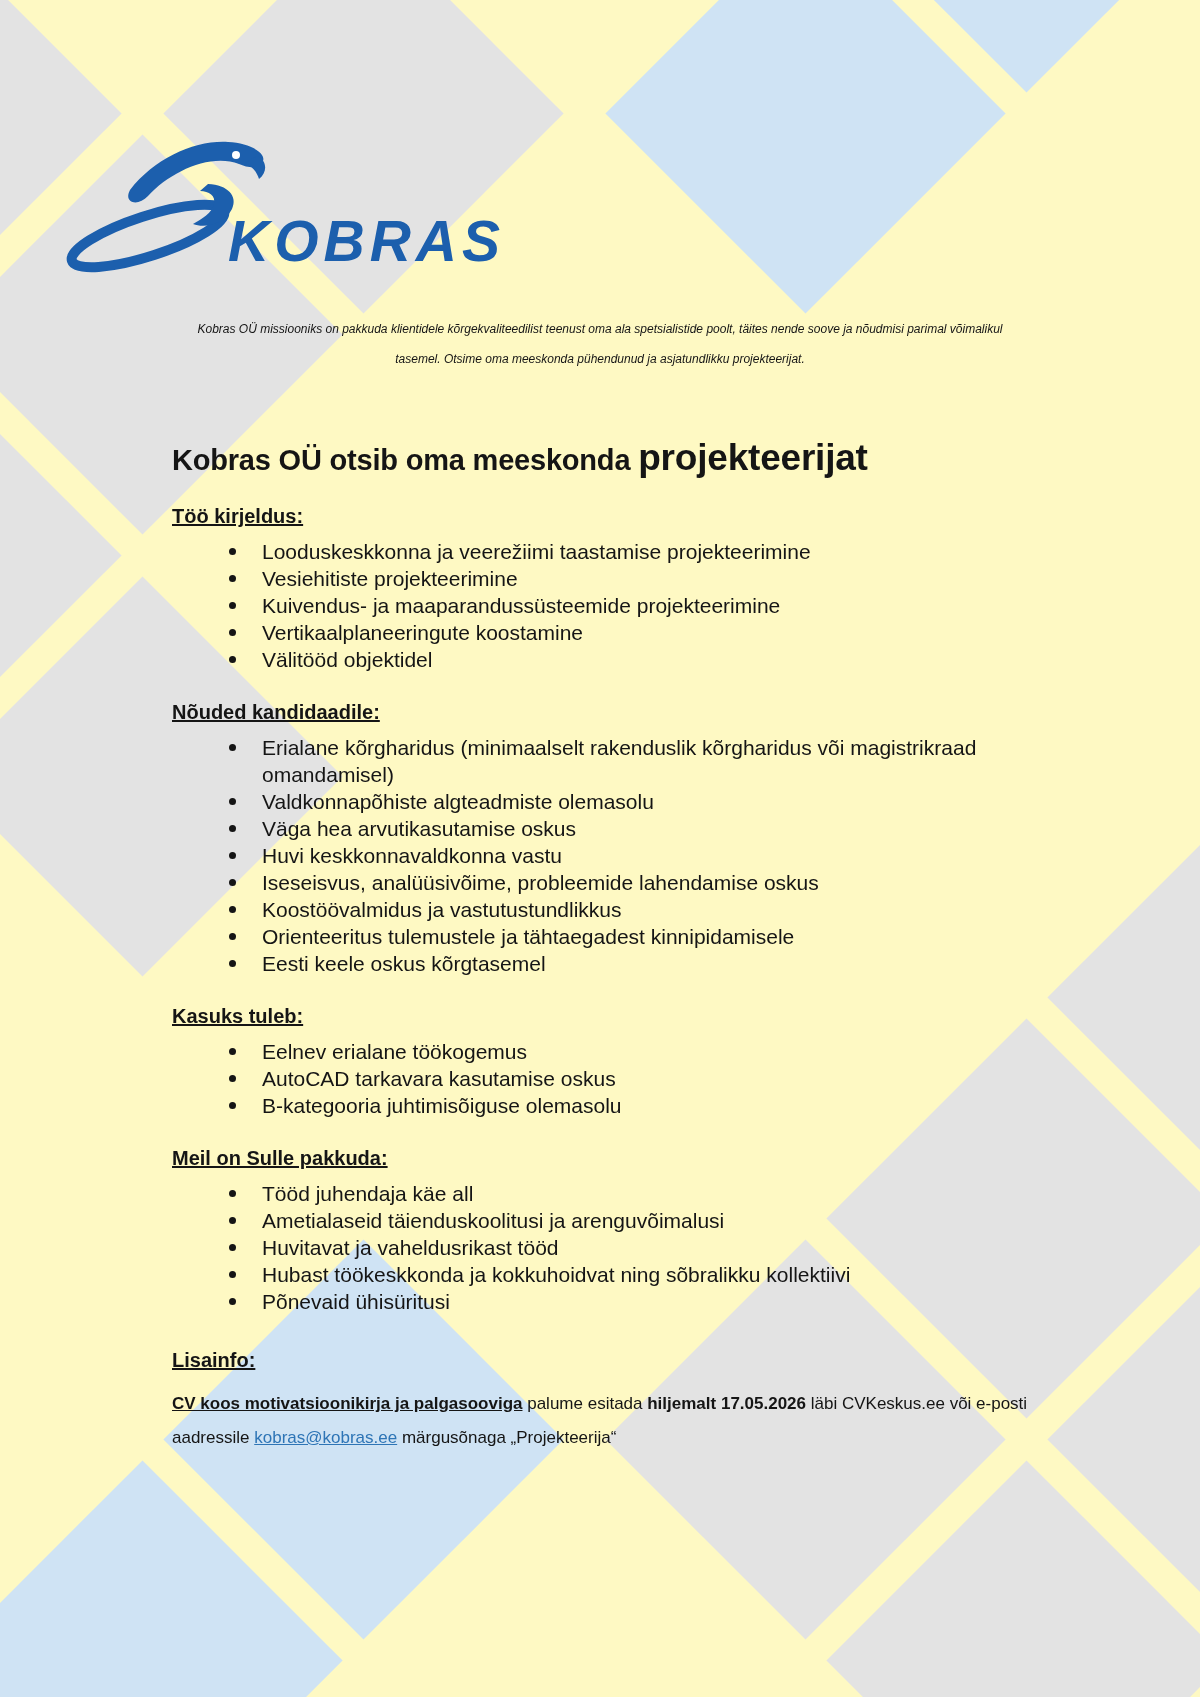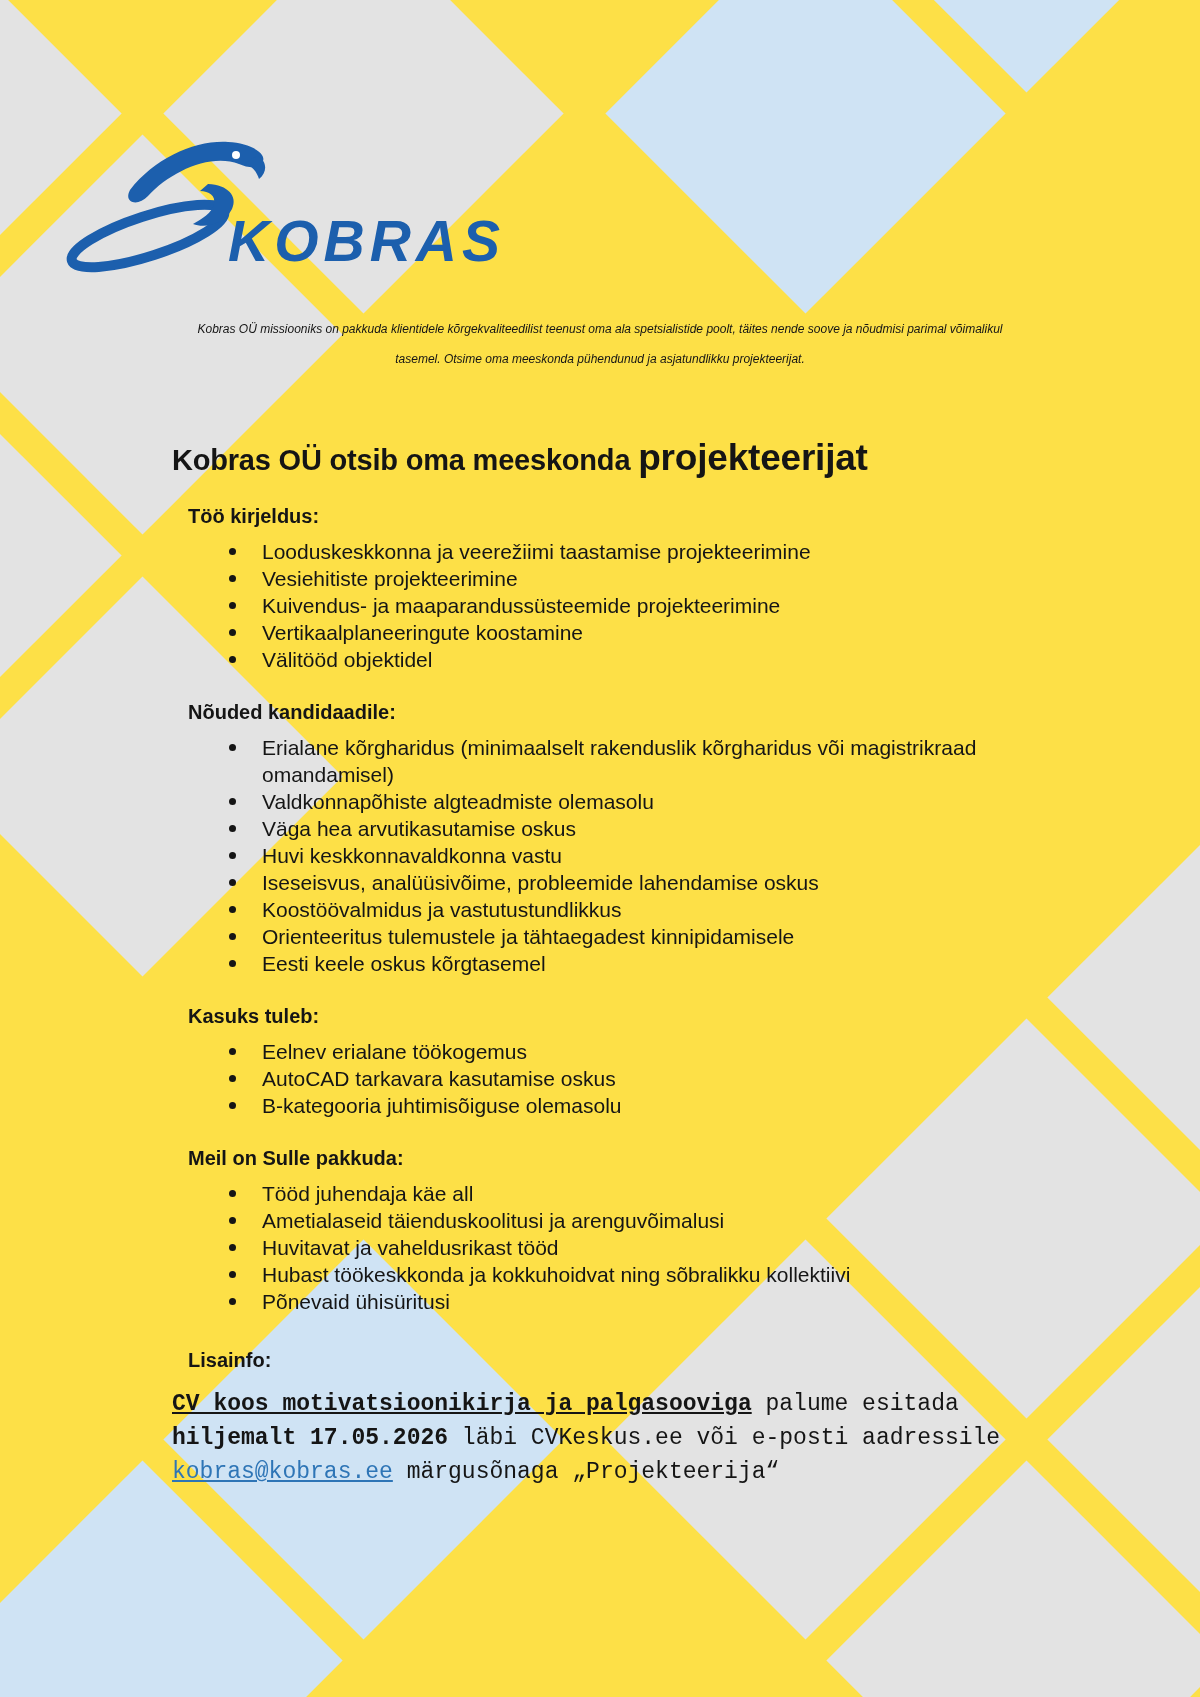"KOBRAS" .page { background: #fde047 -> #fef9c3 }
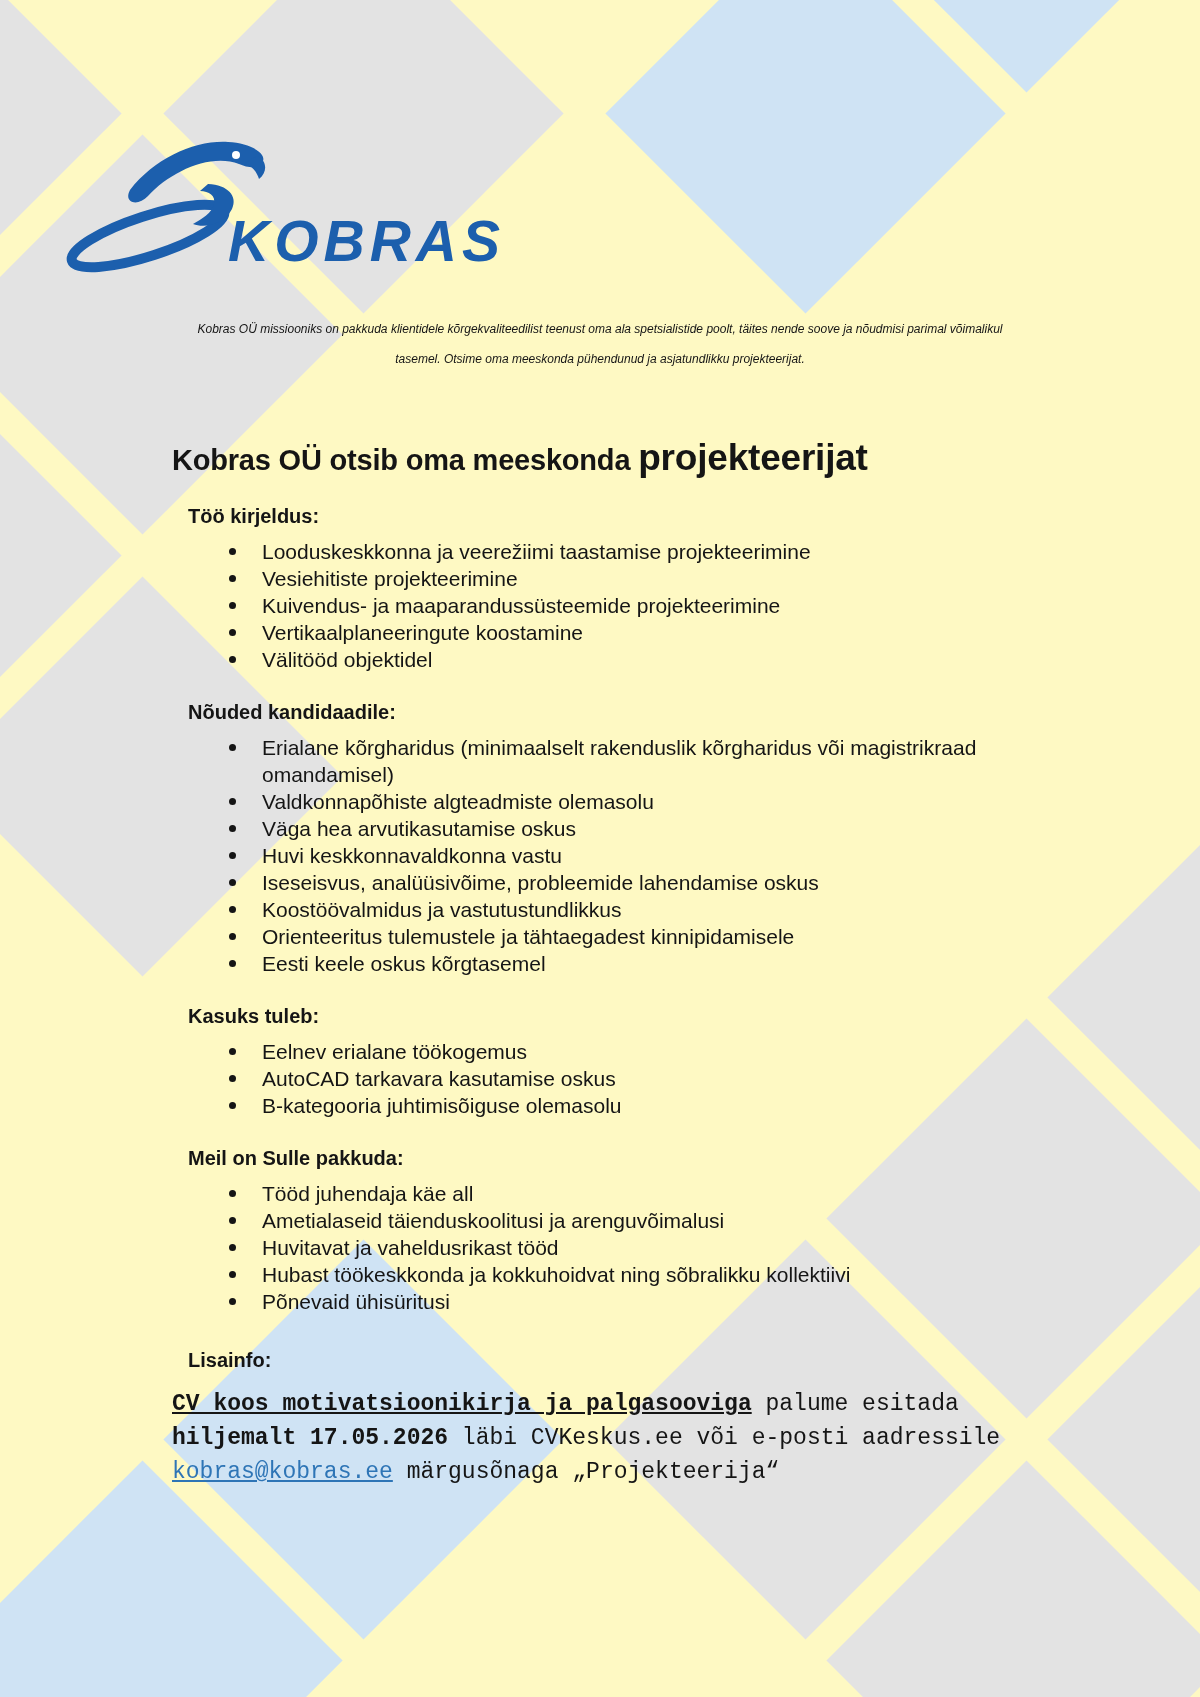"Töö kirjeldus:" h2 { margin: 26px 0 0 16px -> 26px 0 0 0; text-decoration: none -> underline }
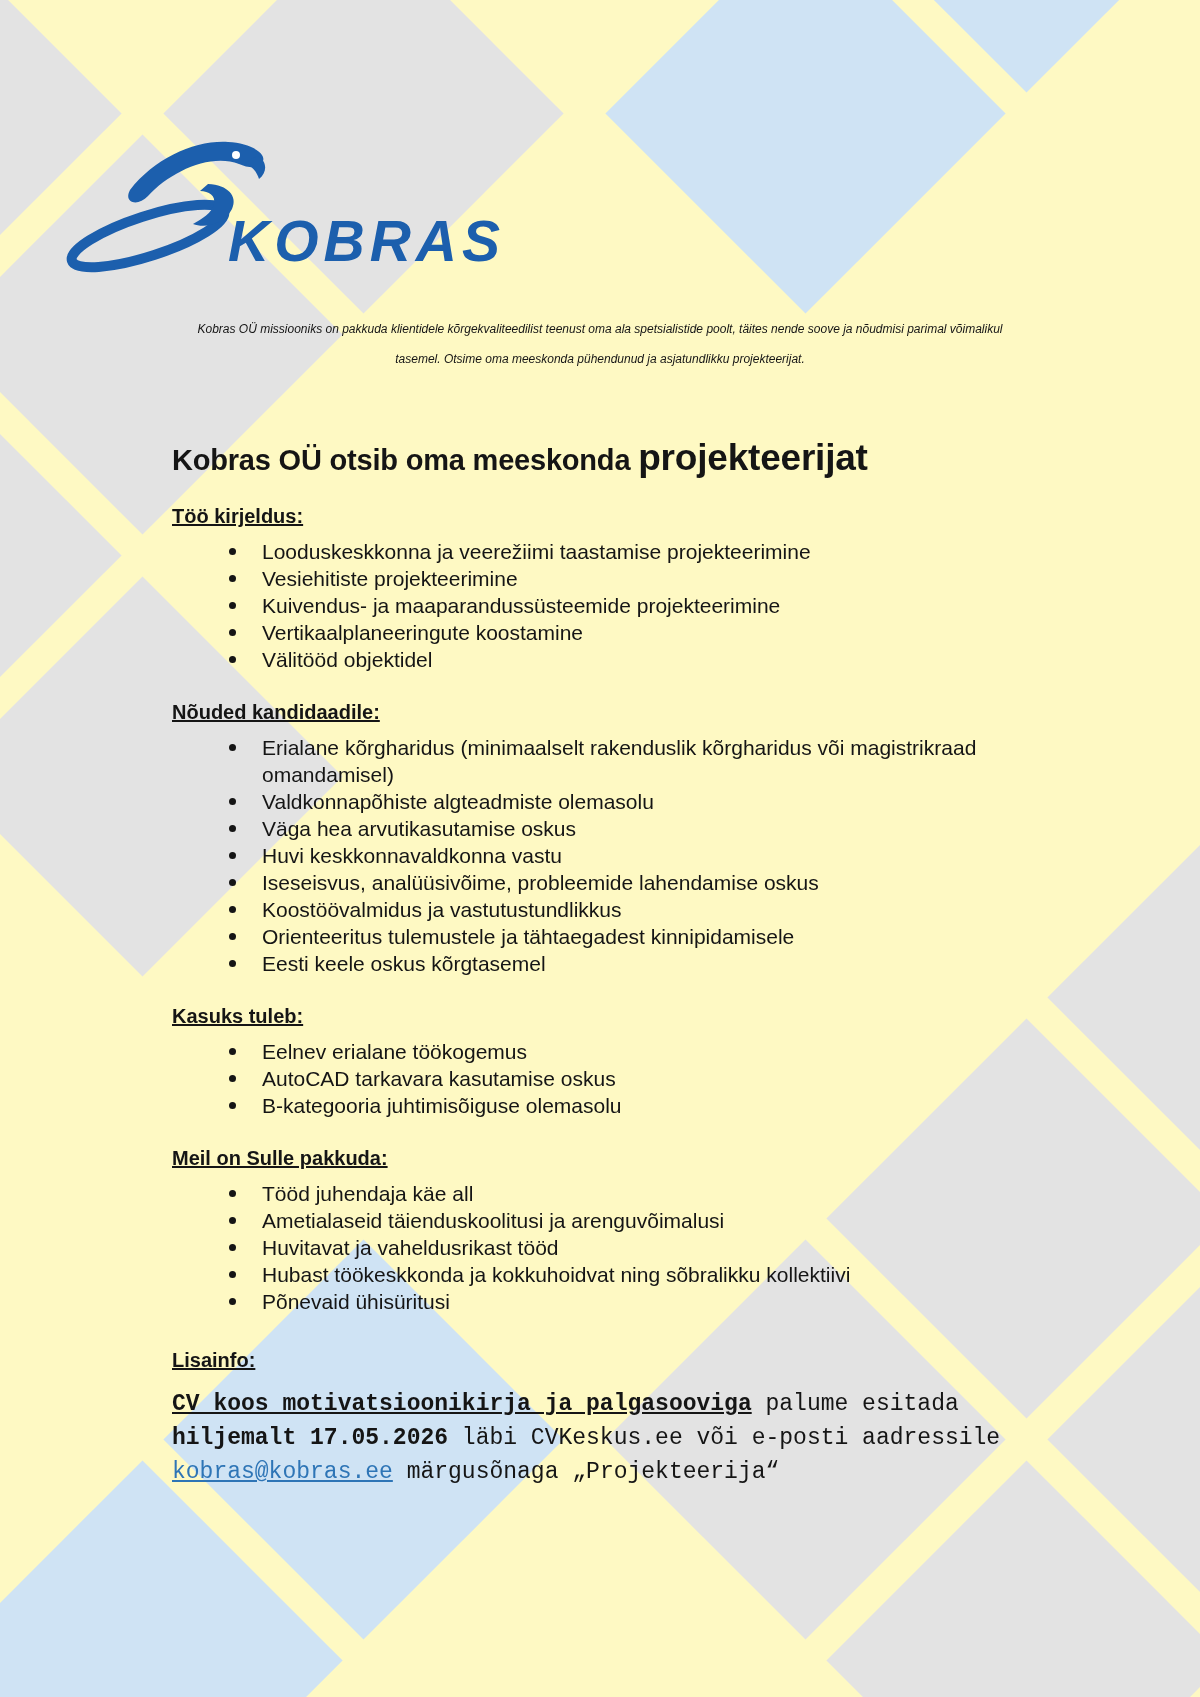"CV koos motivatsioonikirja ja" .cv-note { font-family: Liberation Mono, monospace -> none; font-size: 23px -> 17px }
